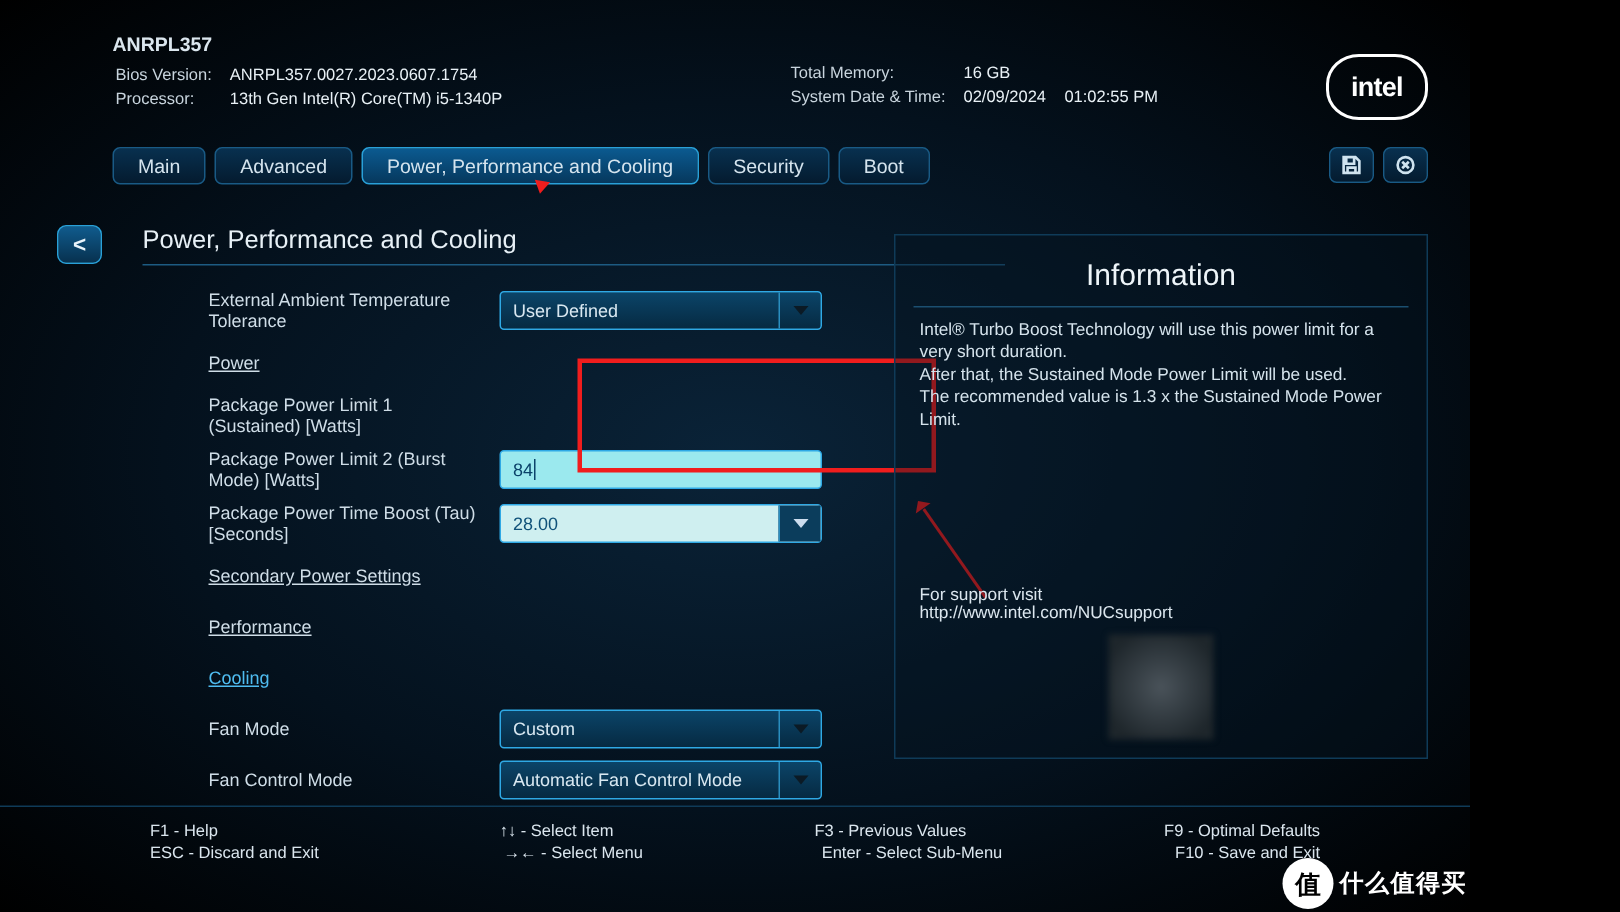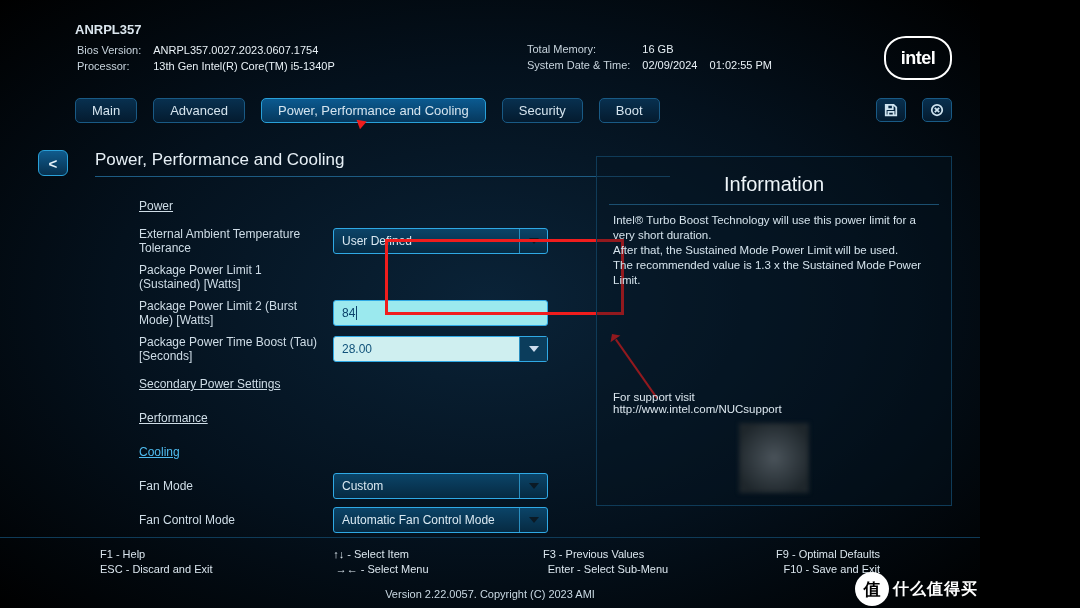"Main" .nav { gap: 16px -> 6px }
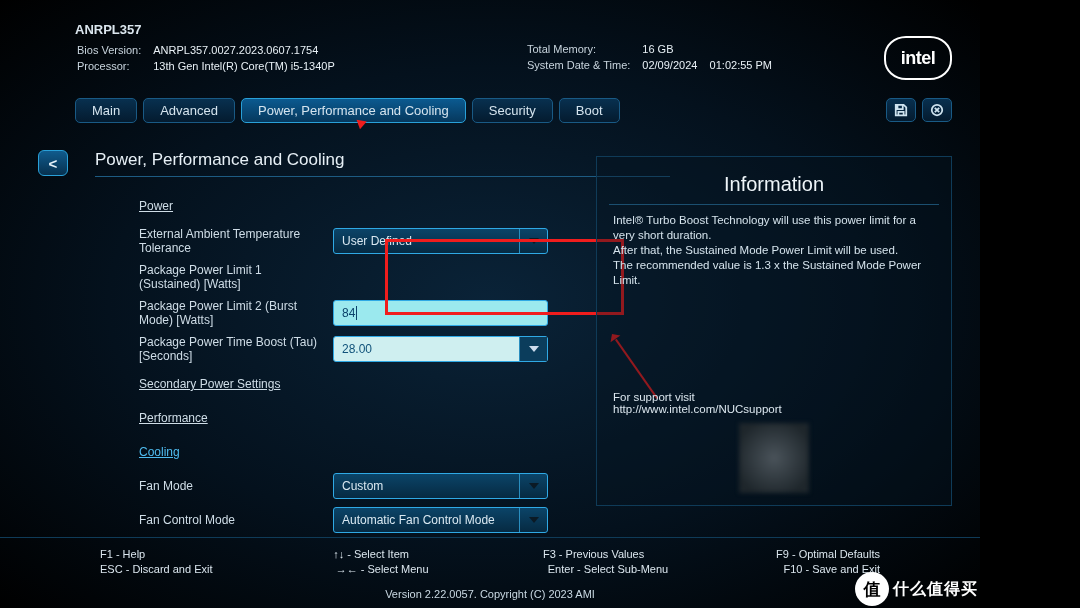"Power" div.row { order: before "External Ambient Temperature Tolerance" -> after "External Ambient Temperature Tolerance" }
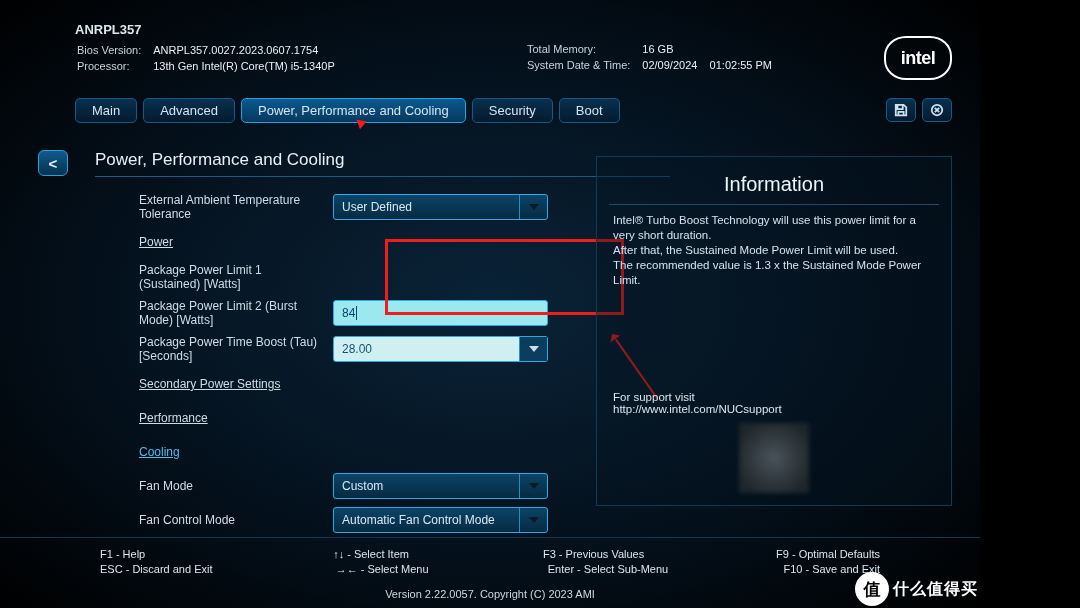"Version 2.22.0057. Copyright (C) 2023" div.version { html: <div>Version 2.22.0057. Copyright (C) 2023 AMI</div> -> none }
